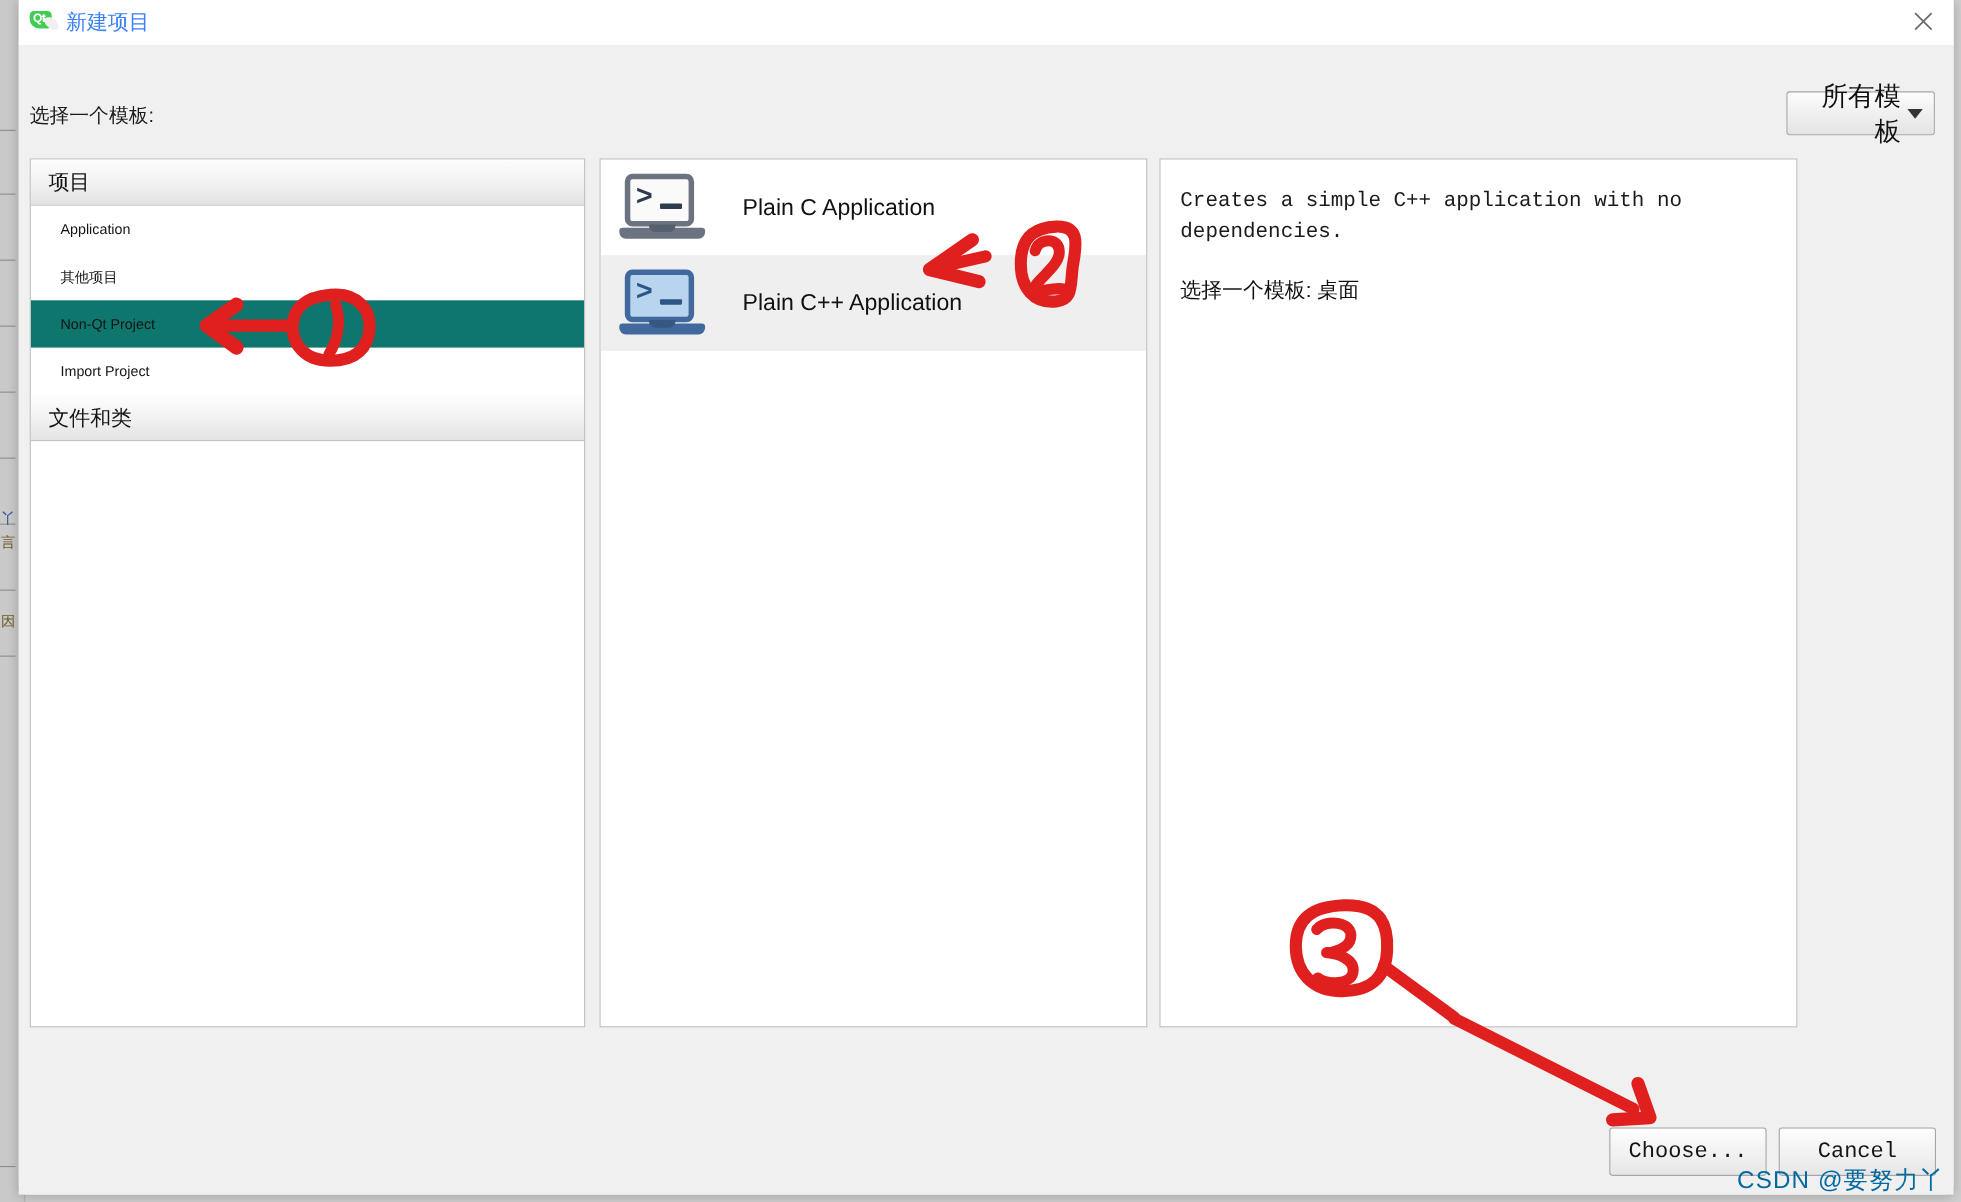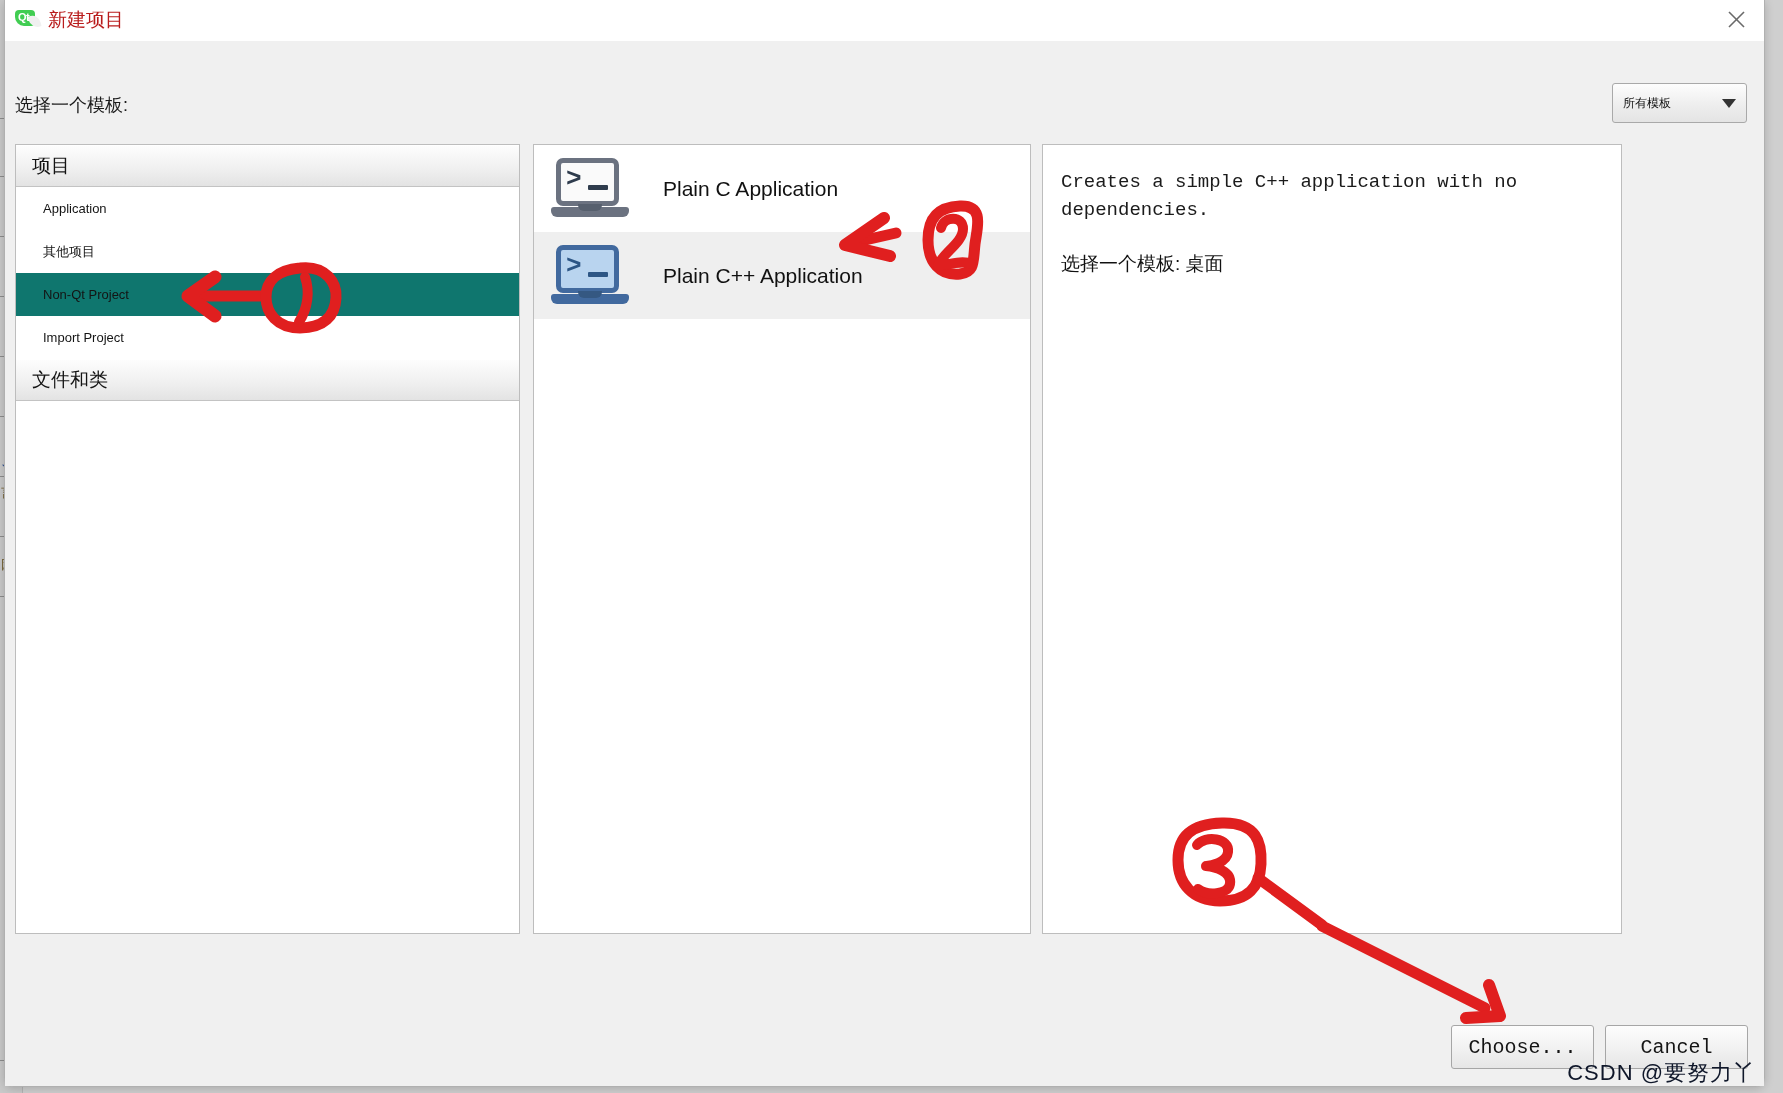"Qt" .dialog { left: 4px -> 16px }
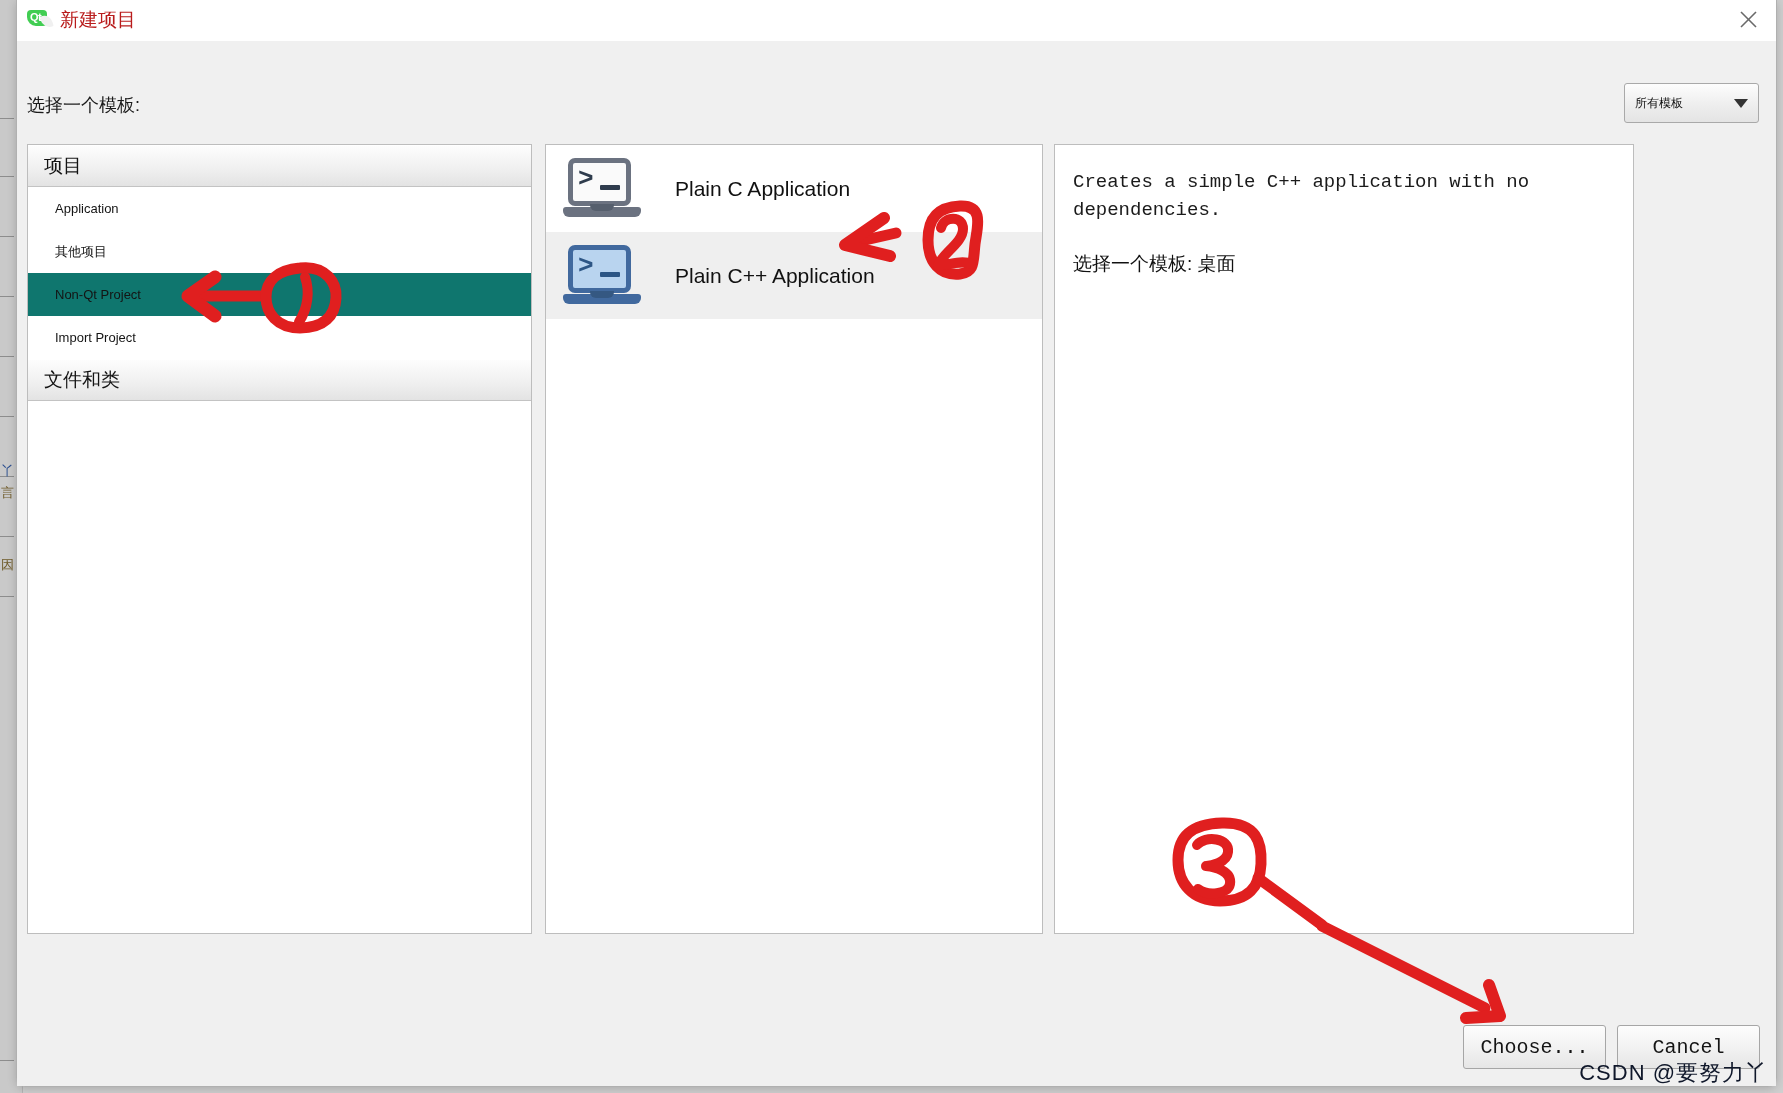"新建项目" .title-text { color: #b91c1c -> #3b82f6 }
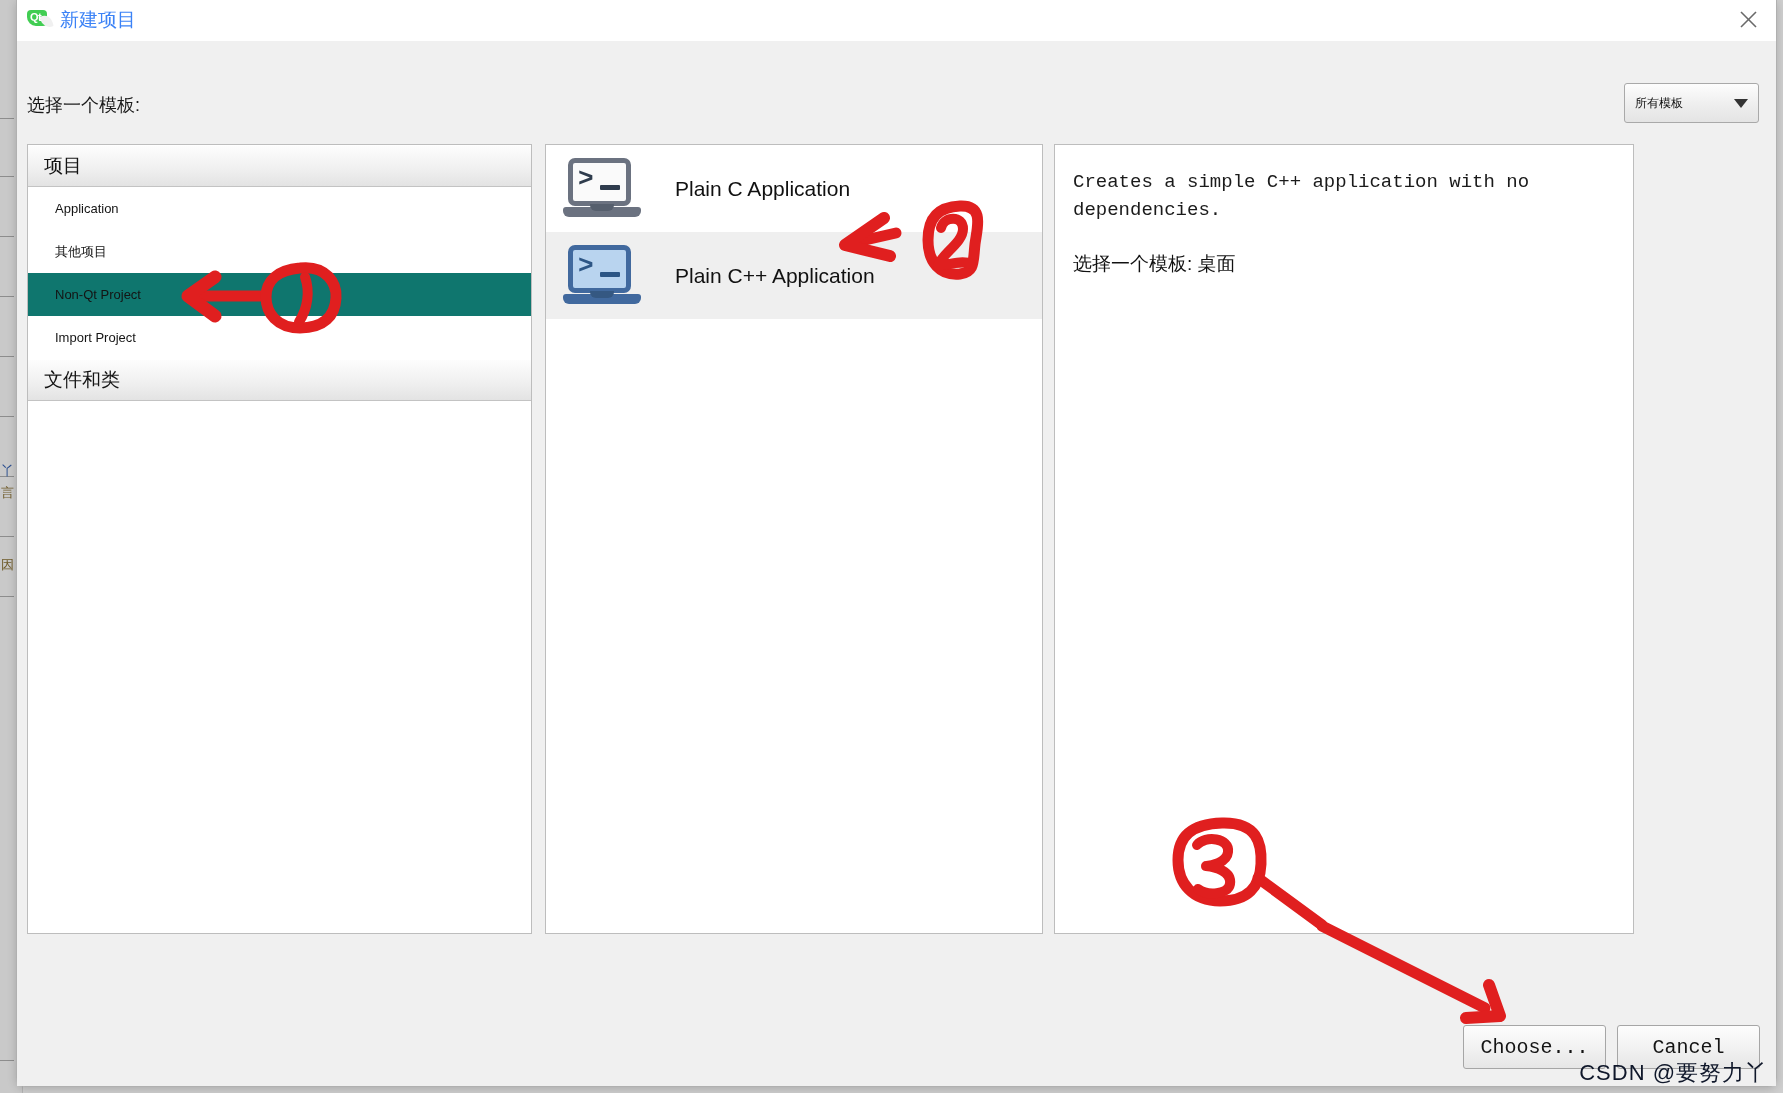"所有模板" .template-filter .tf-text { font-size: 12px -> 24px; text-align: none -> right }
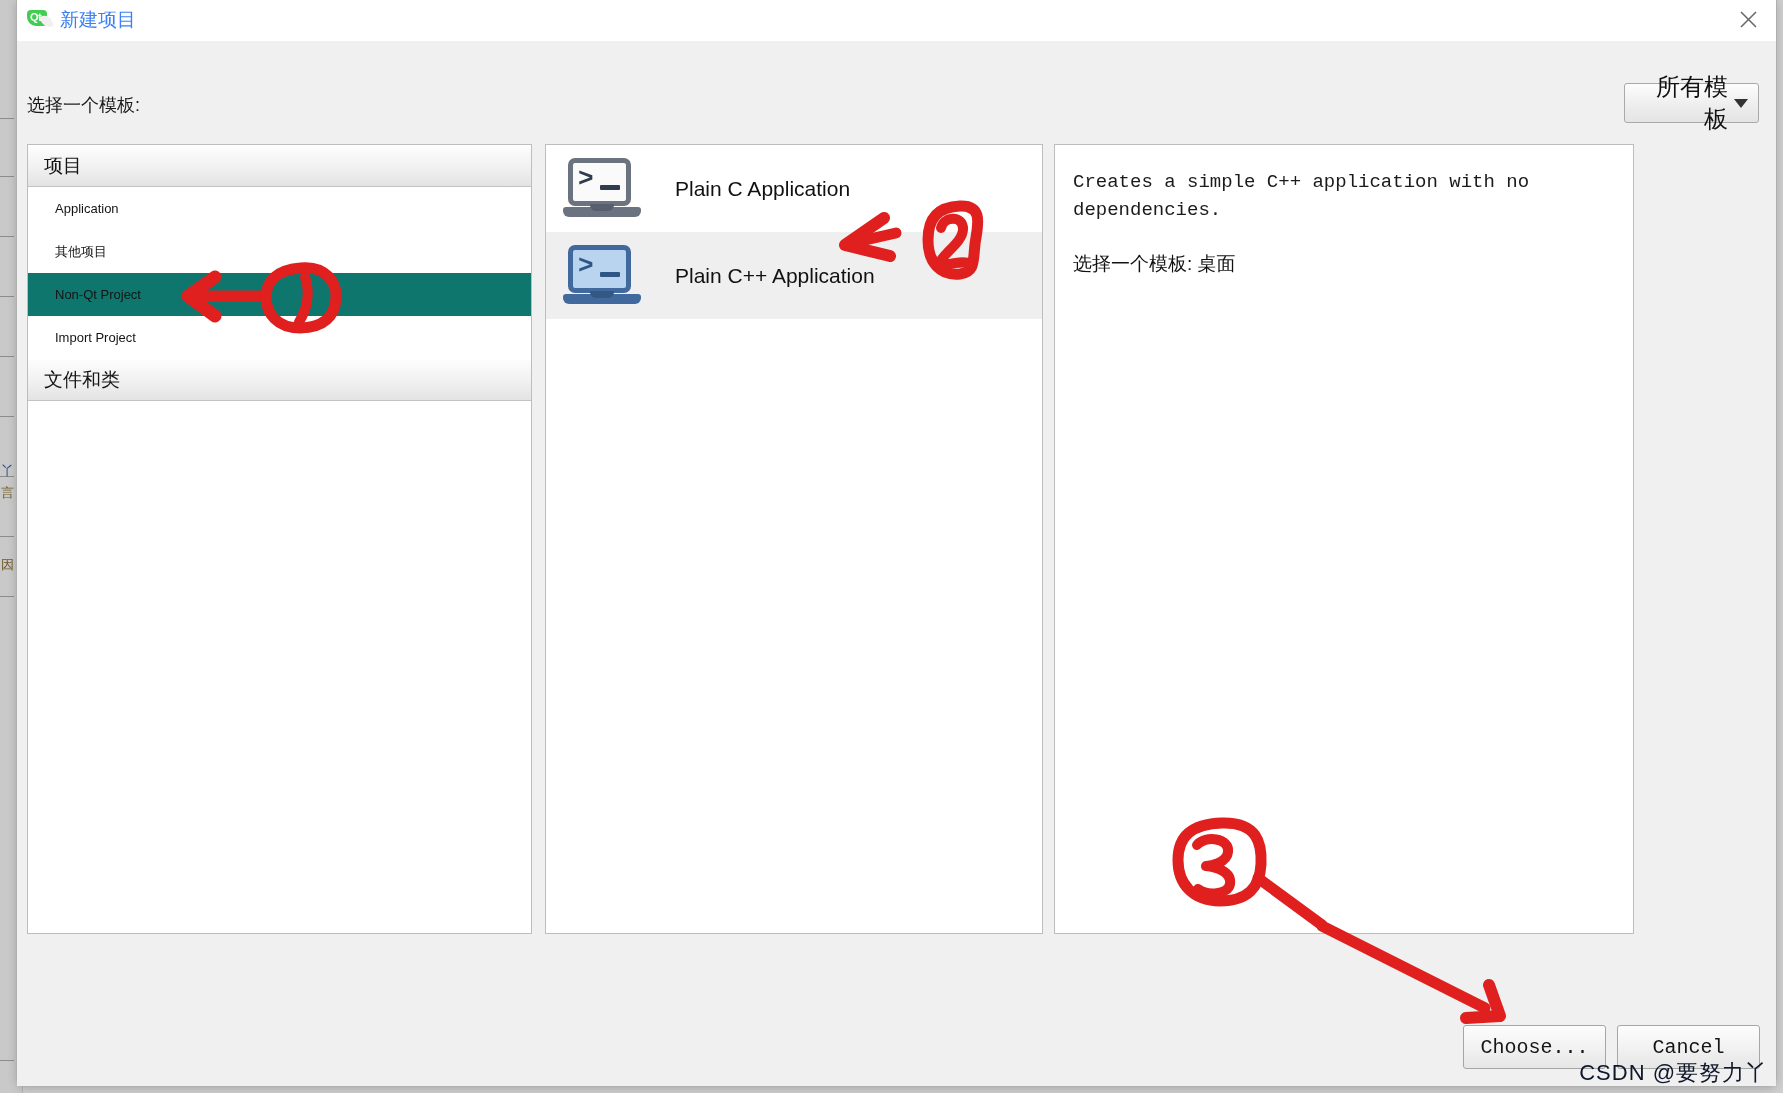"CSDN @要努力丫" .watermark { color: #0f172a -> #0369a1 }
